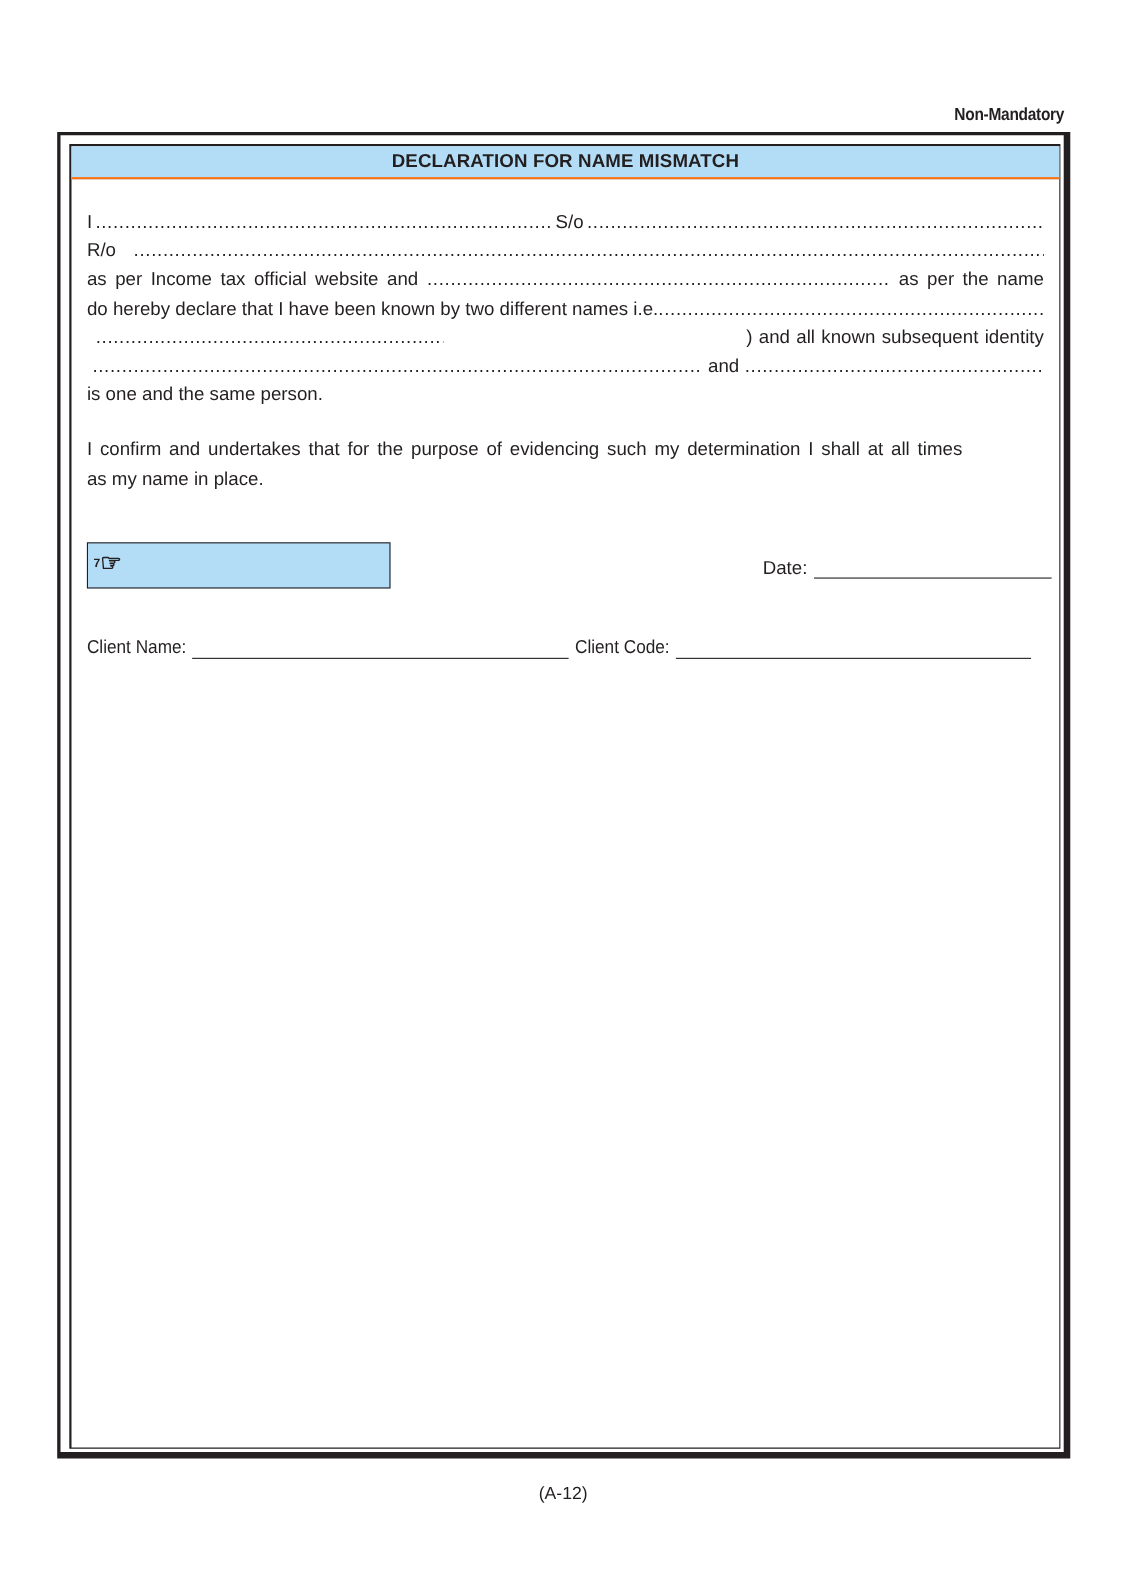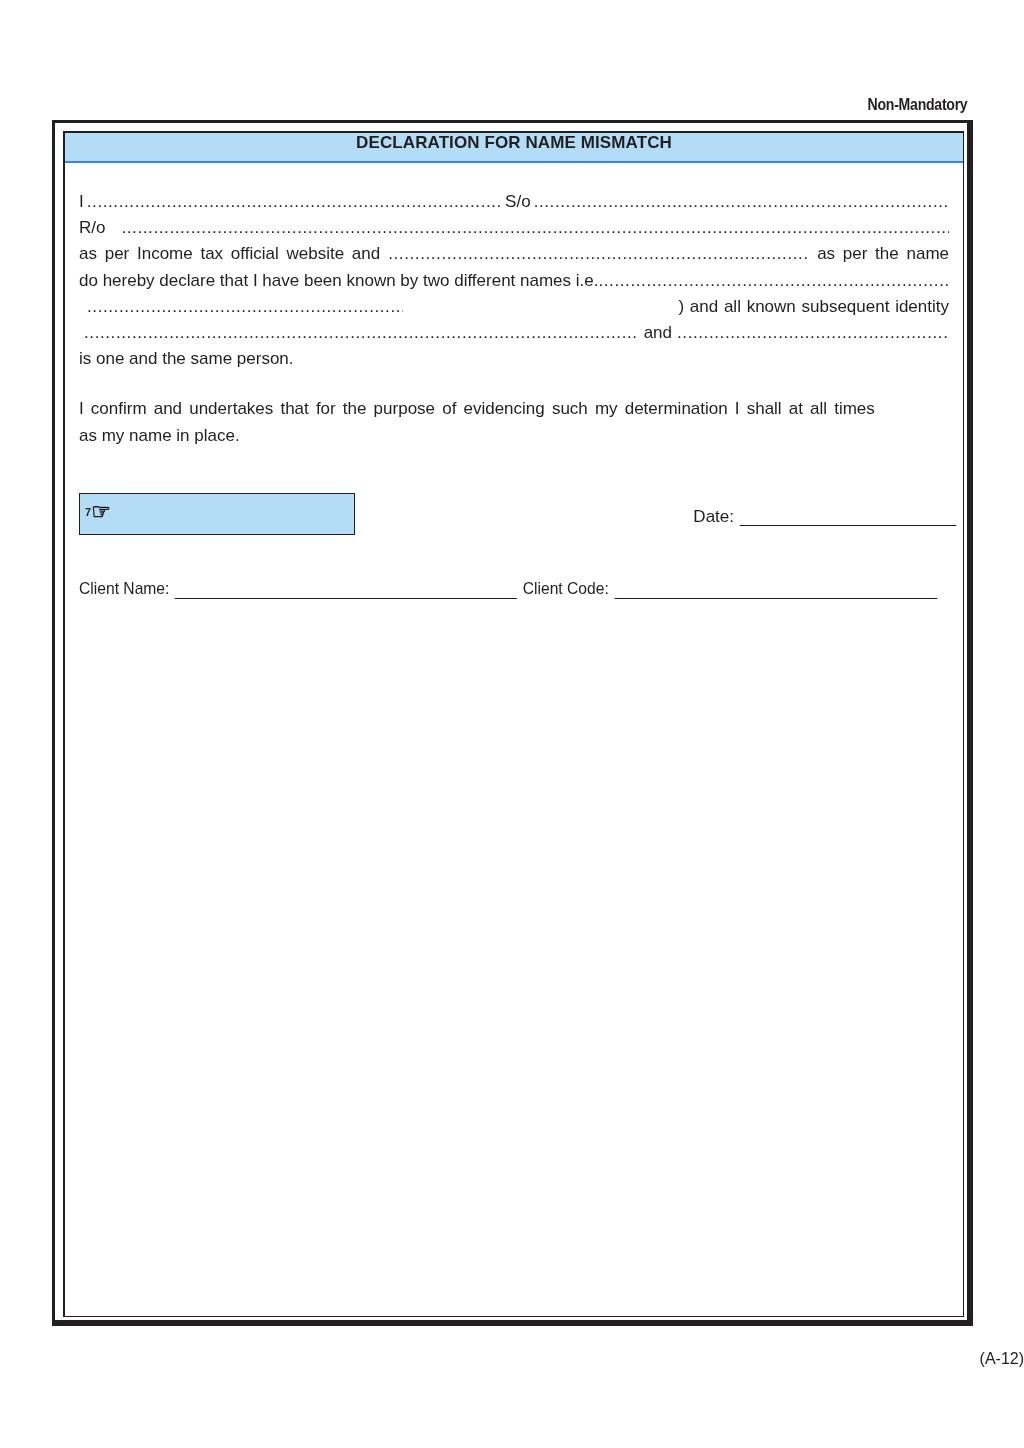"DECLARATION FOR NAME MISMATCH" .header { align-items: flex-start -> center; border-bottom: 2px solid #3b82f6 -> 2px solid #f97316 }
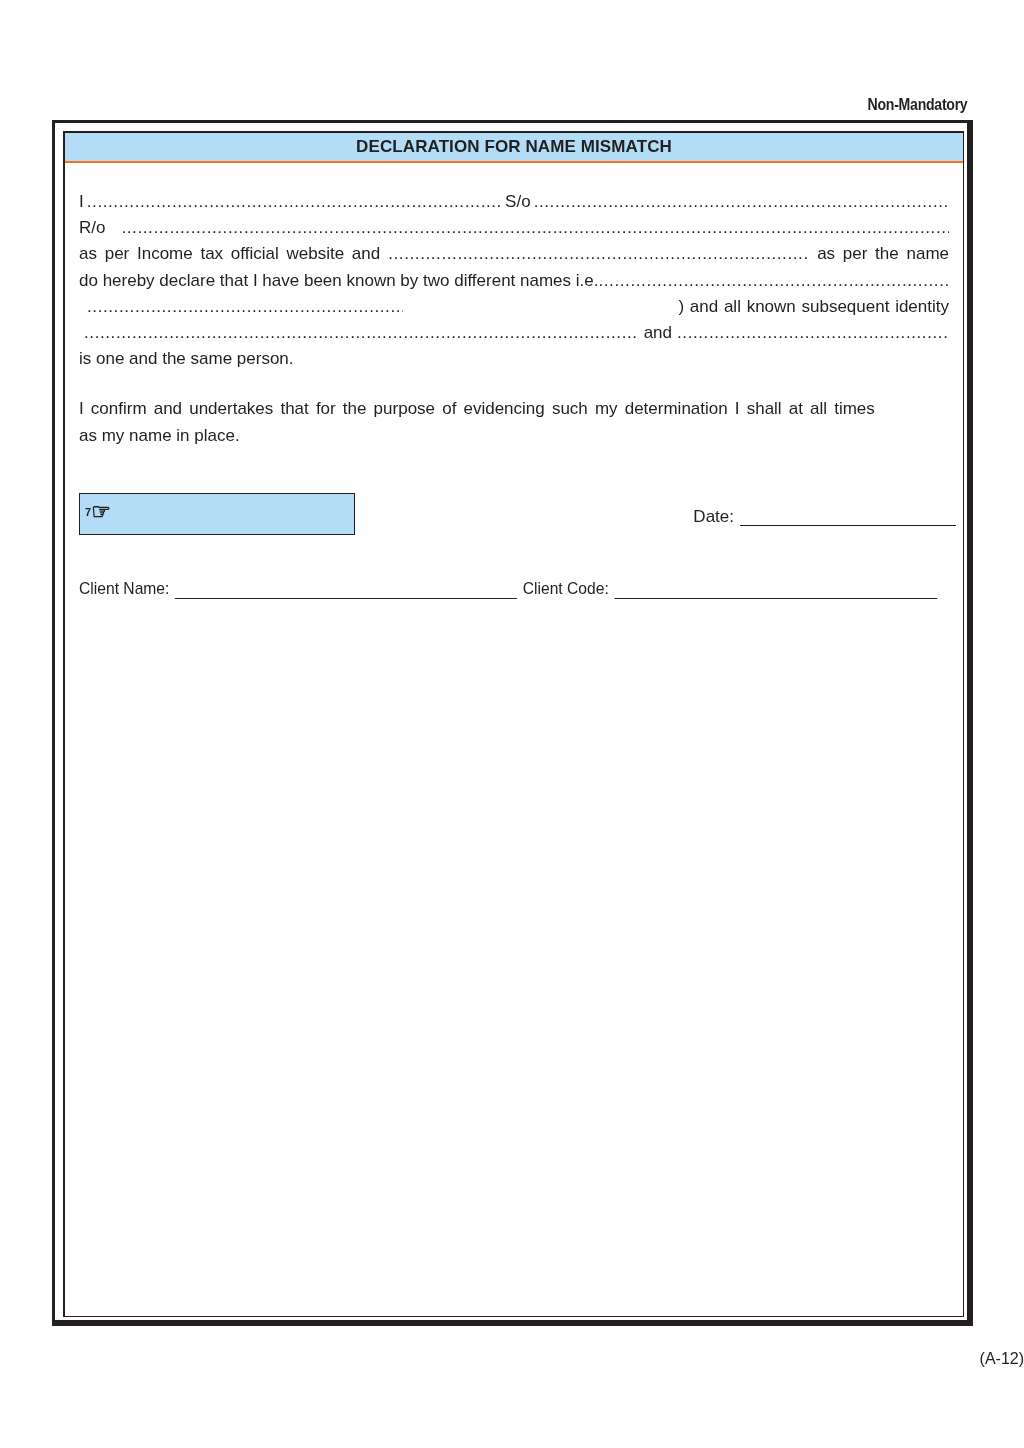"(A-12)" .page-num { text-align: right -> center }
